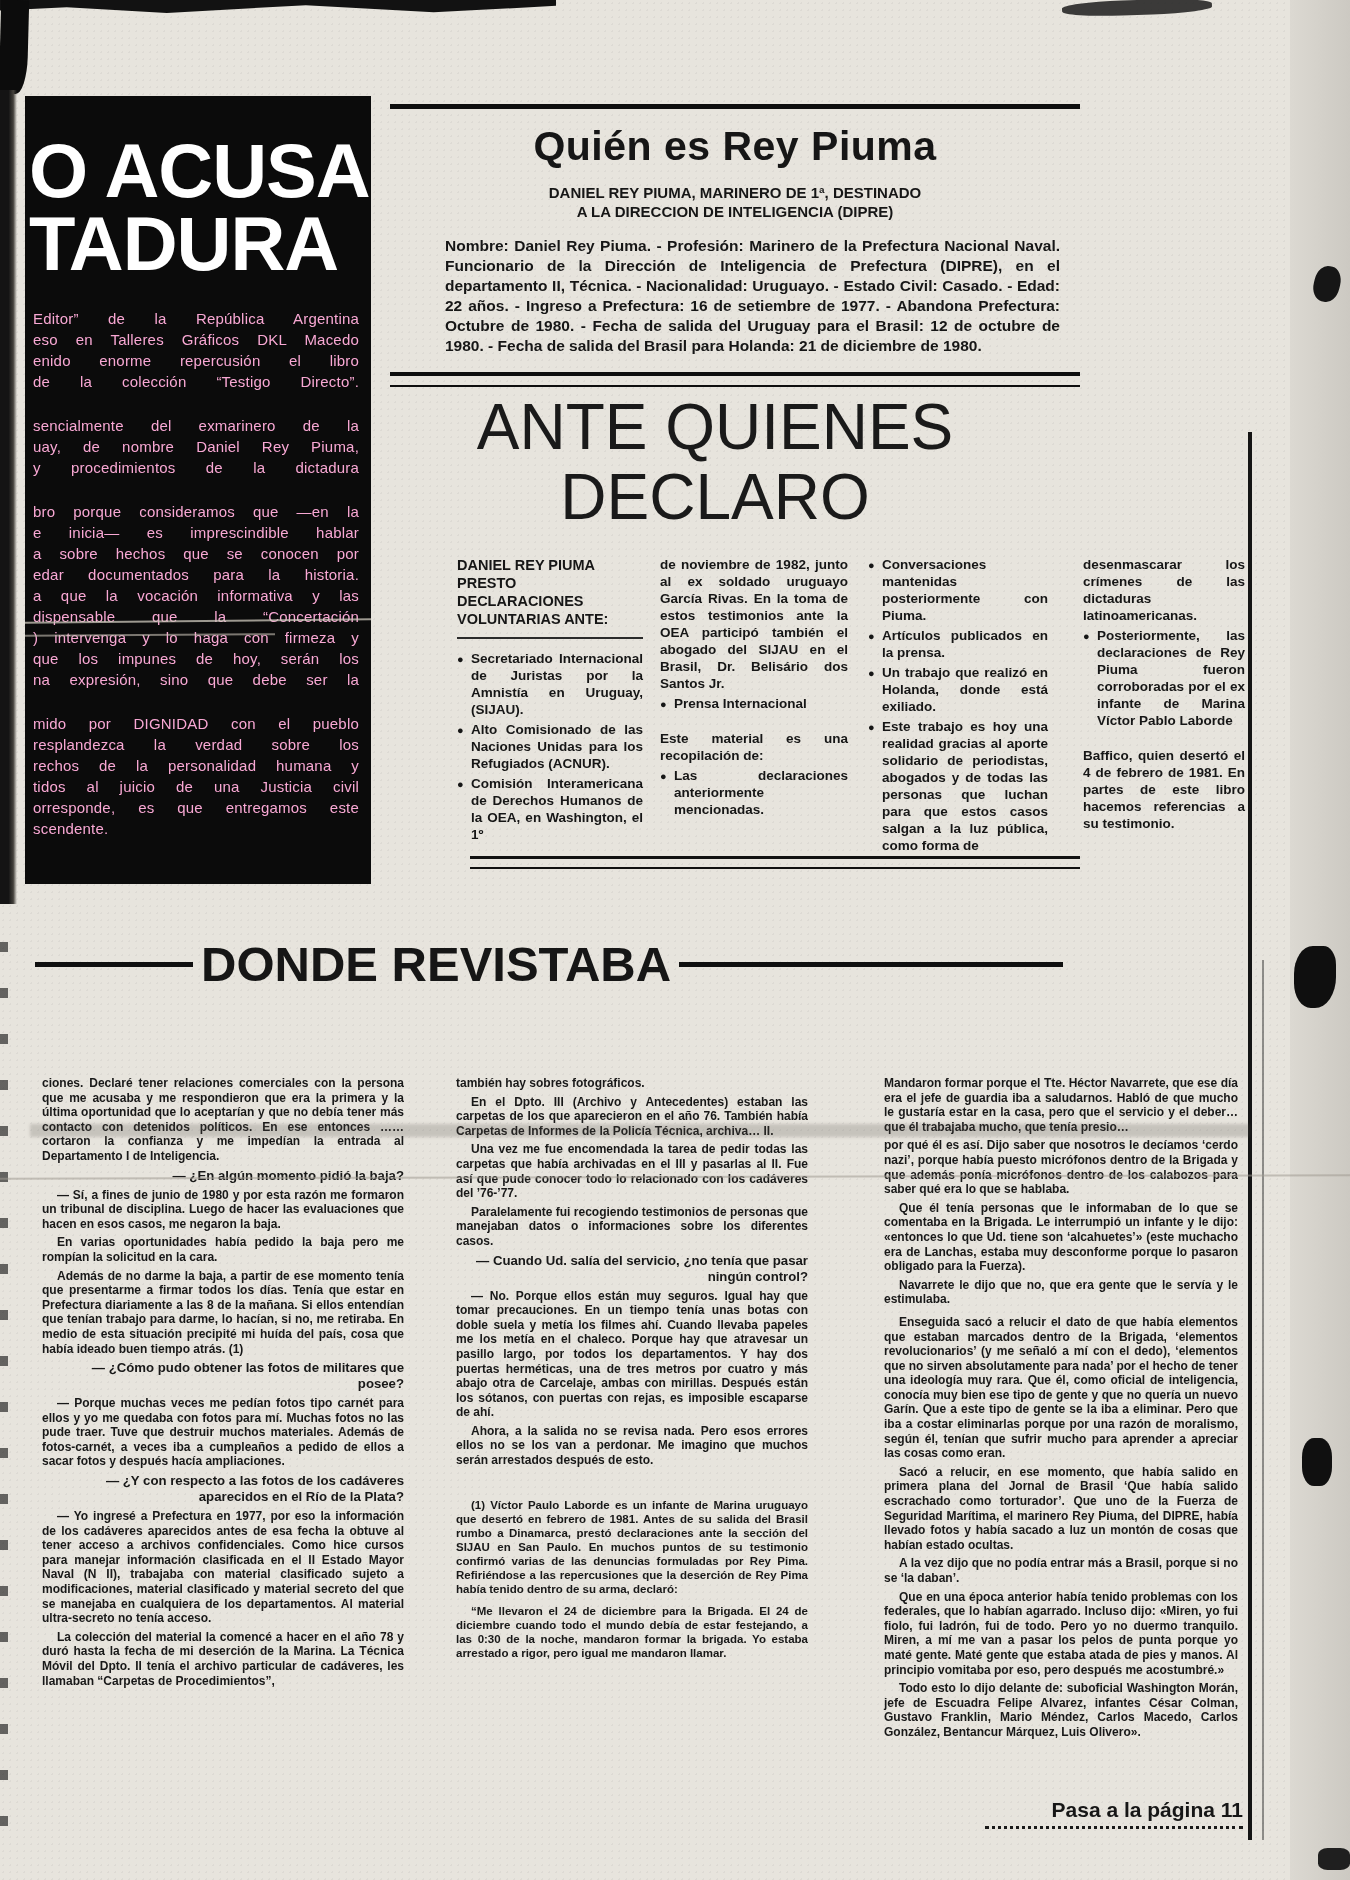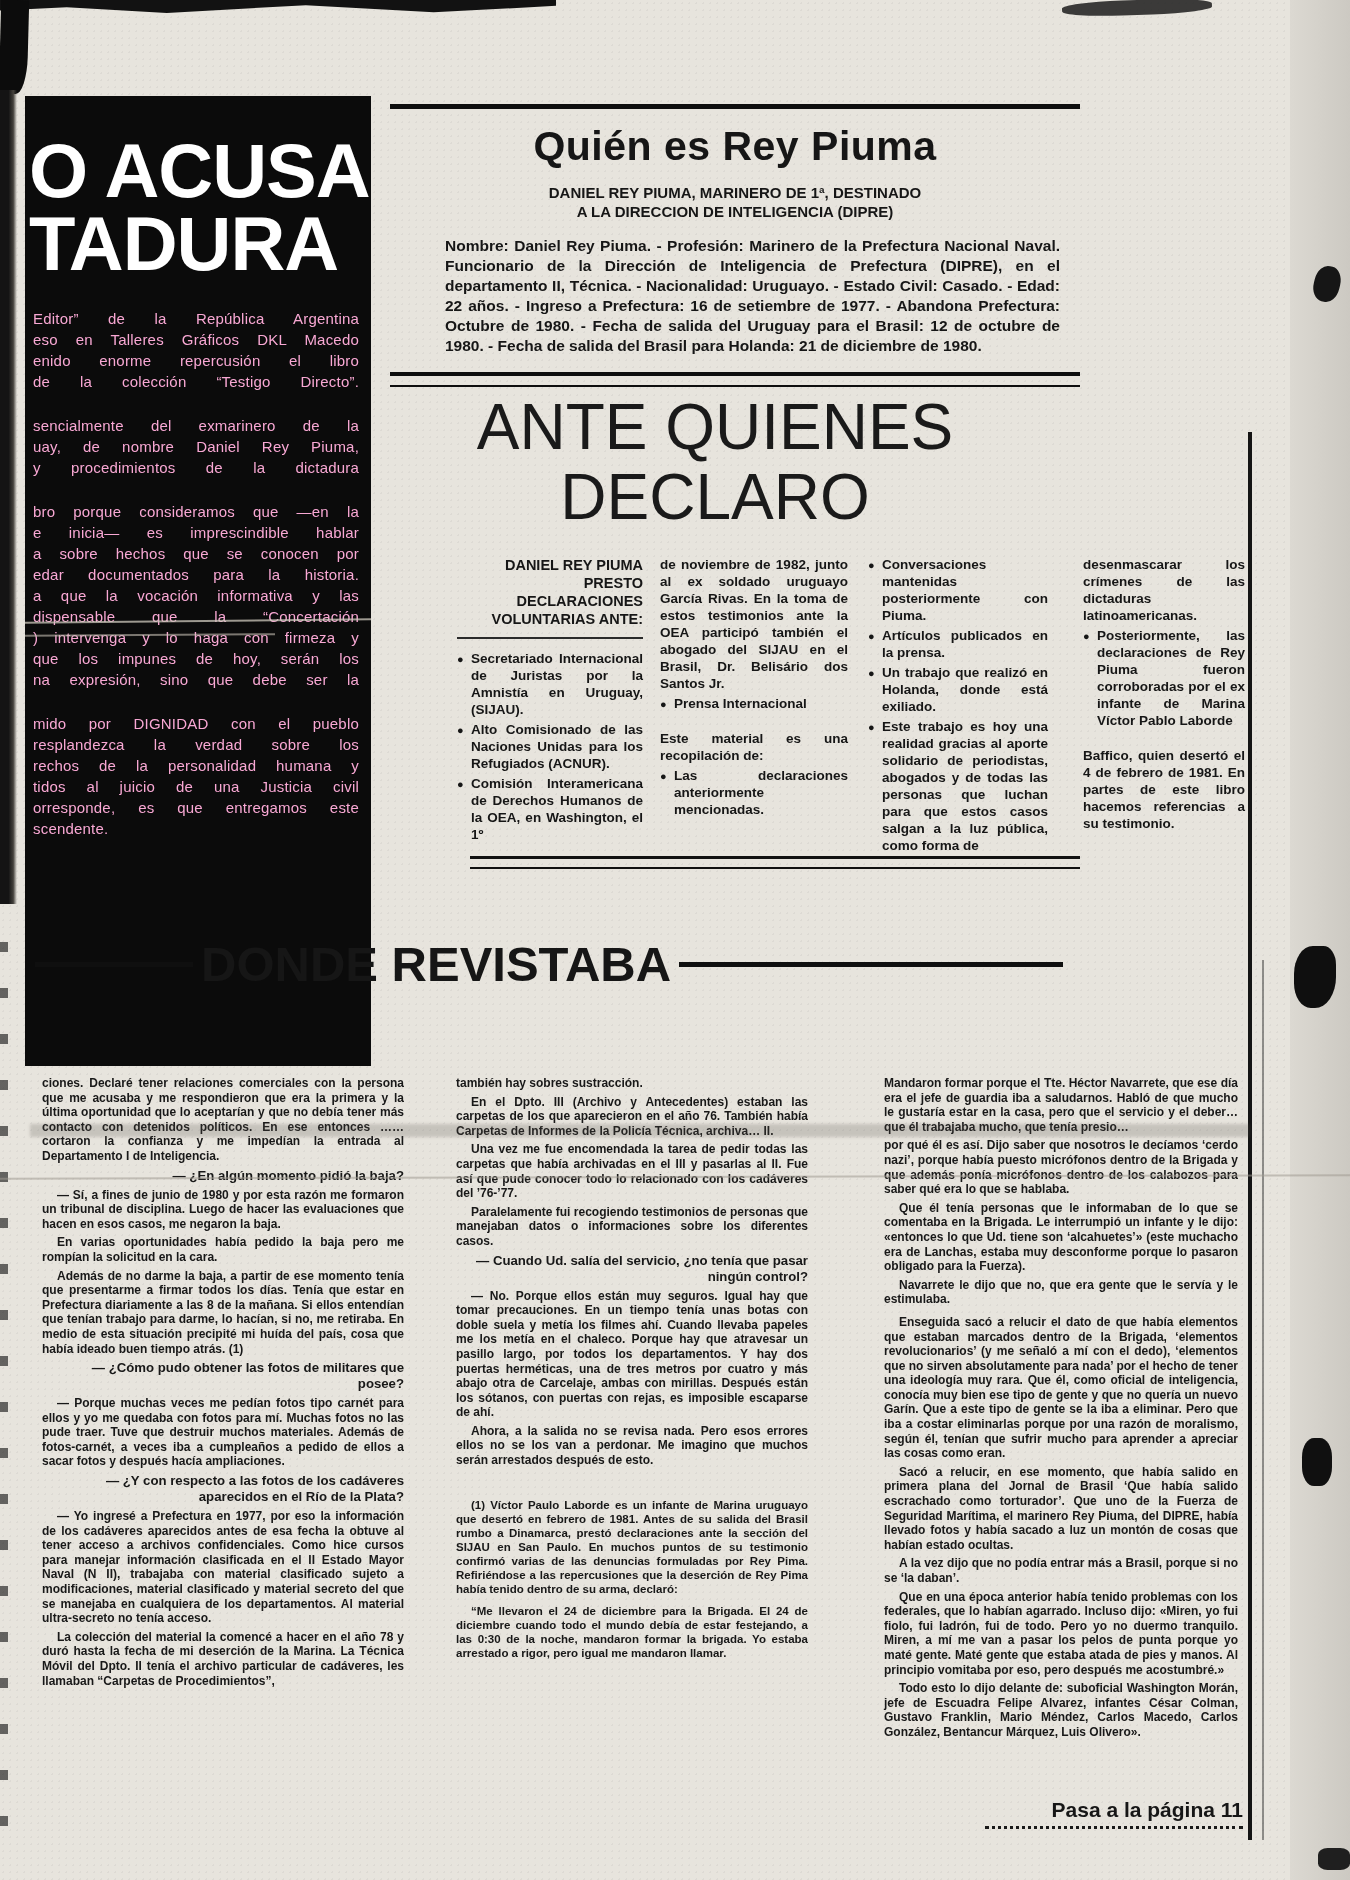"O ACUSA" .left-box { height: 970px -> 788px }
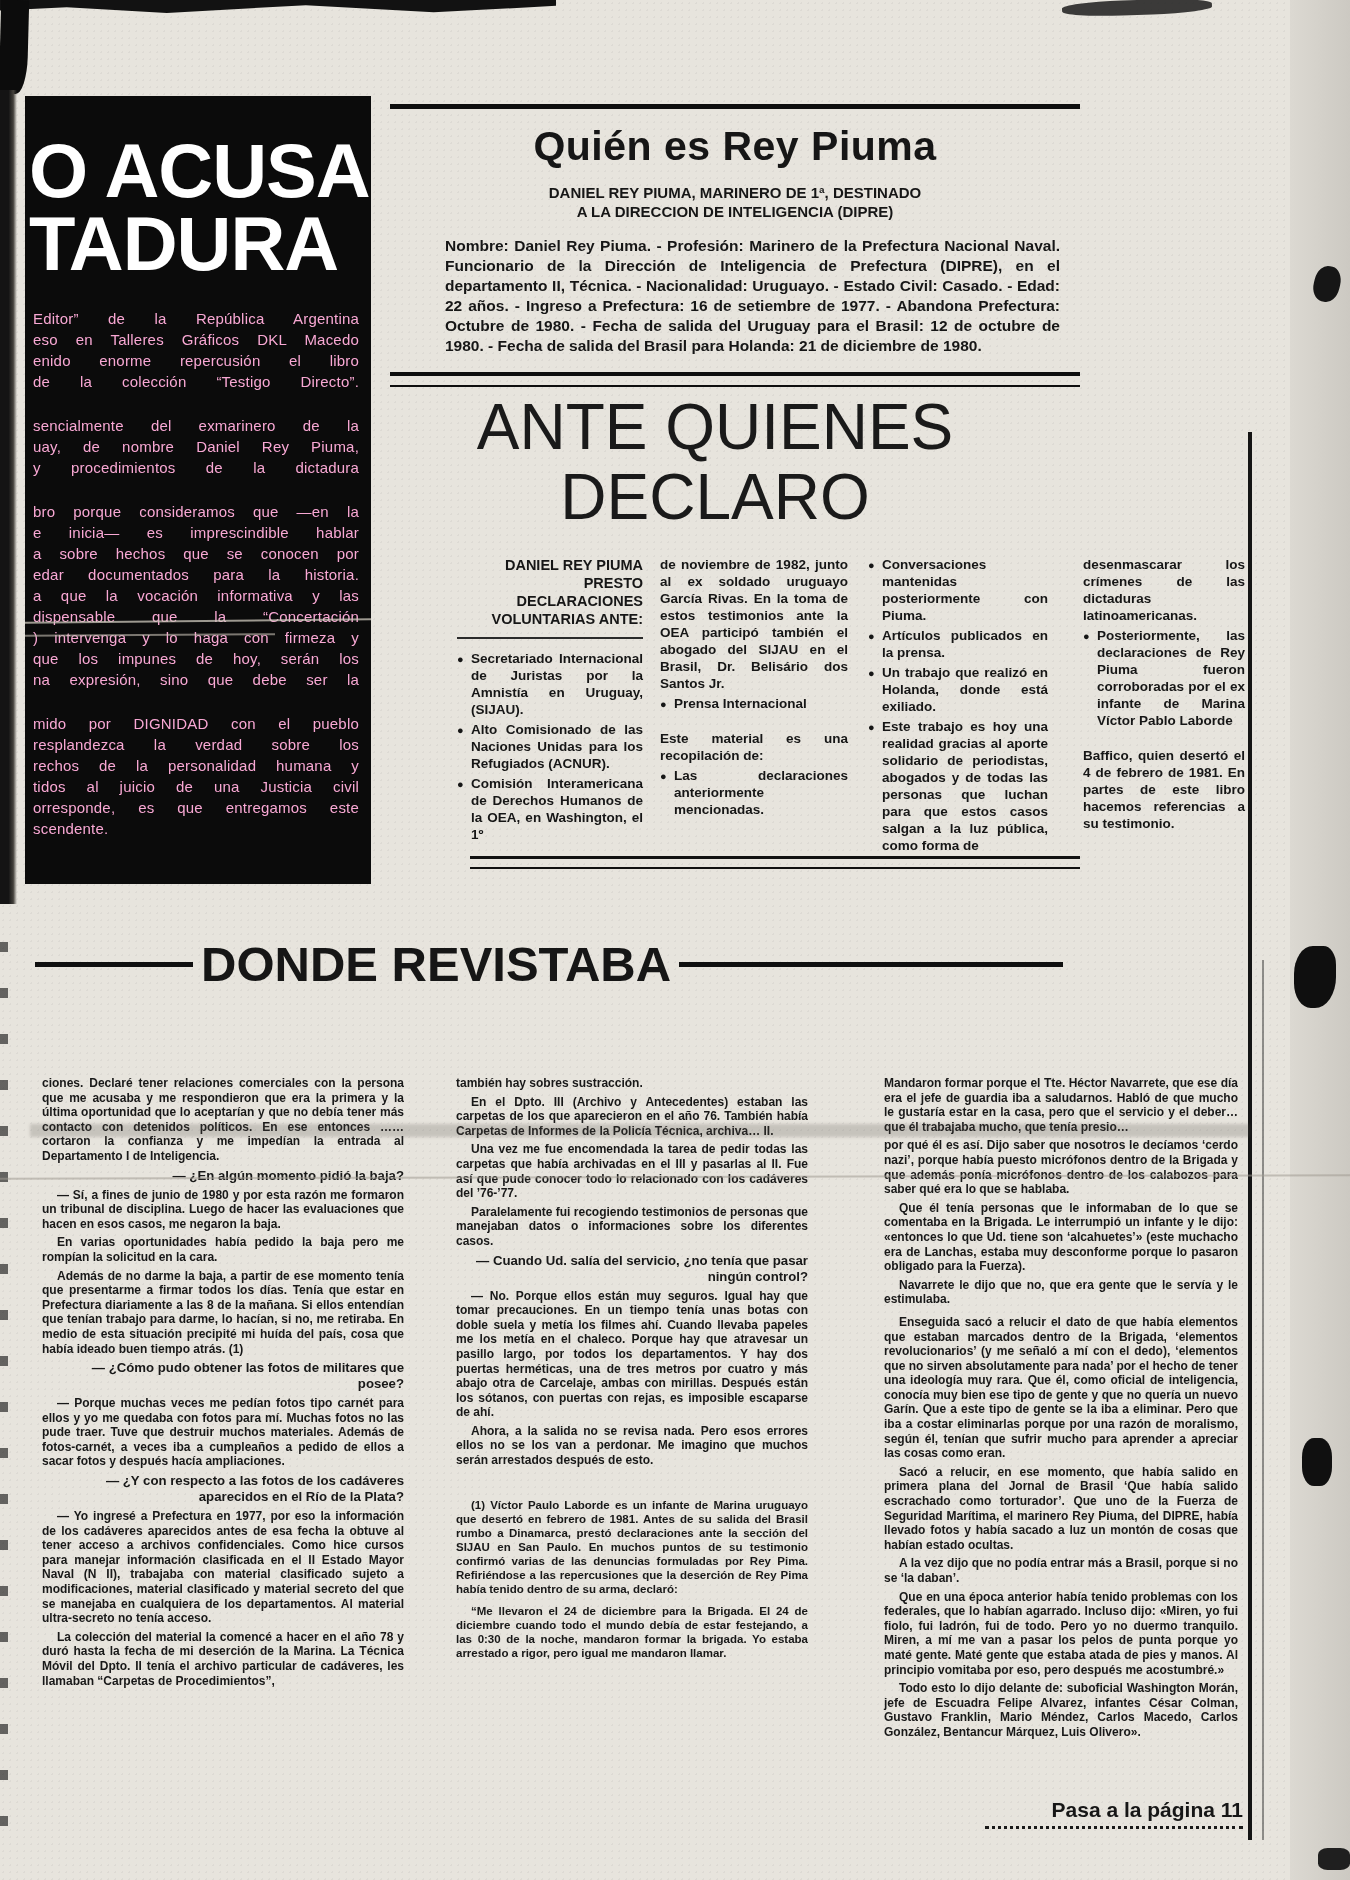"DANIEL REY PIUMA" .col1-header { text-align: right -> left }
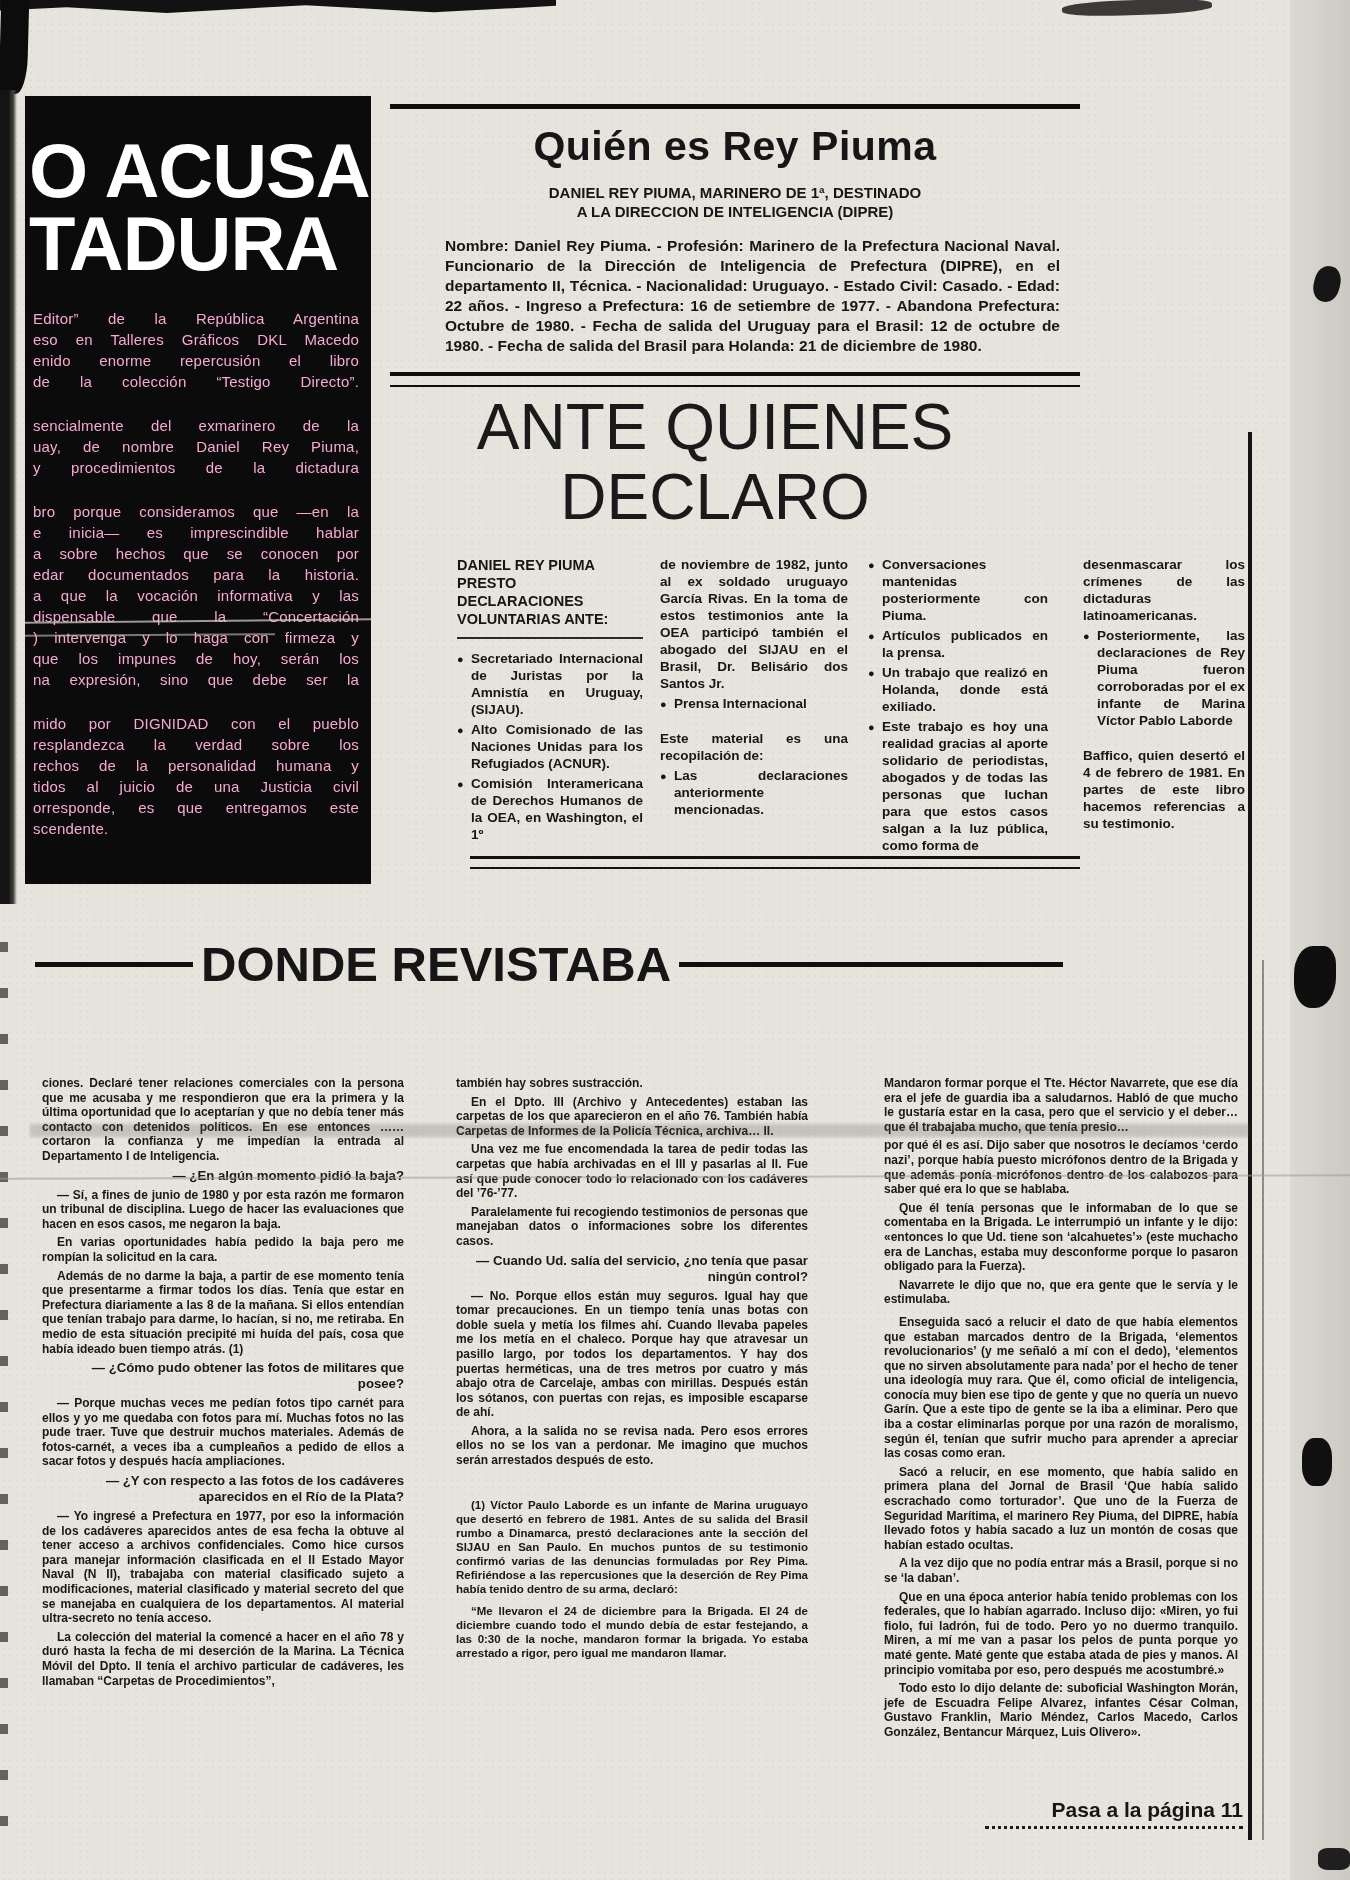"también hay sobres sustracción." p.ap { text: sustracción -> fotográficos }
